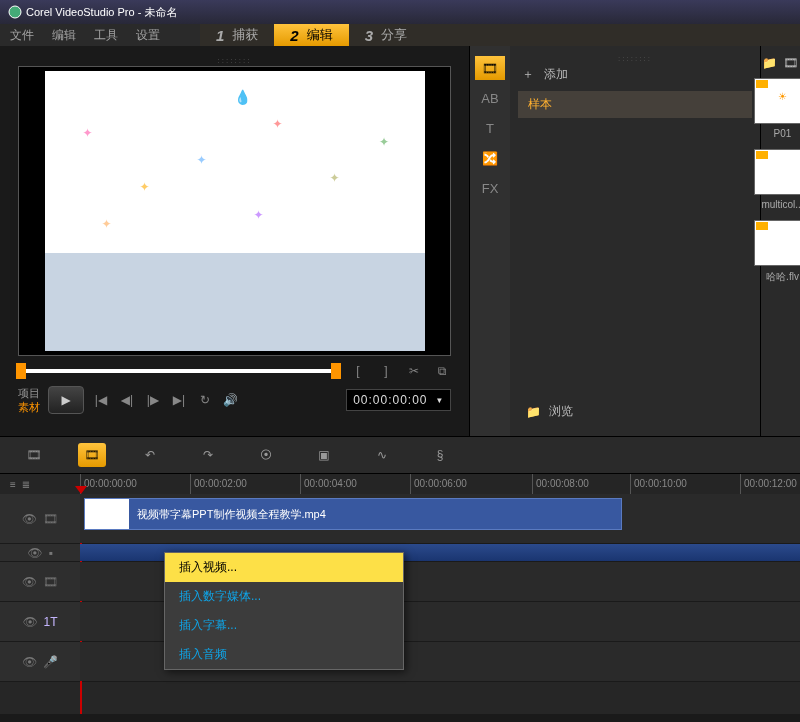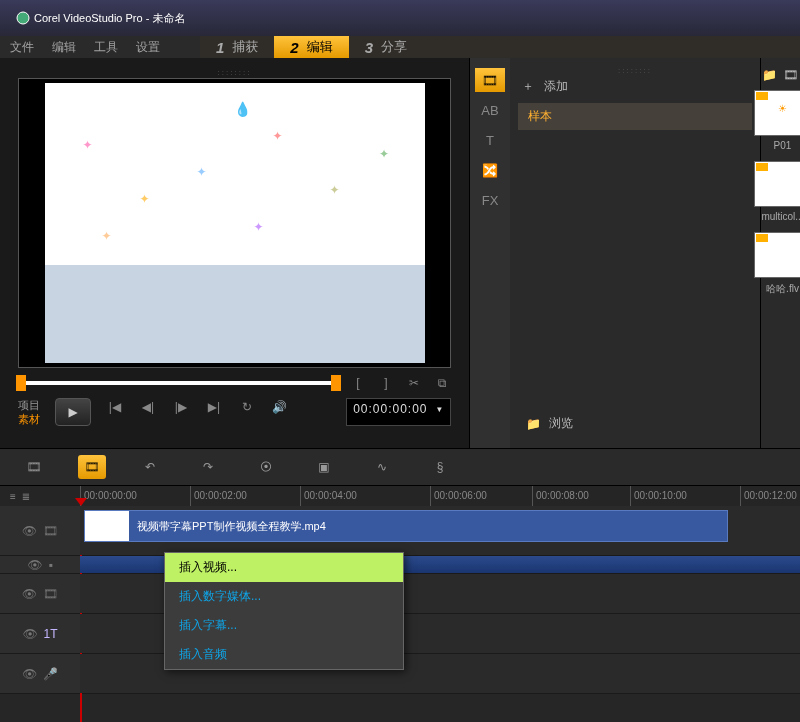"Corel VideoStudio Pro - 未命名" .titlebar { height: 36px -> 24px; padding: 0 16px -> 0 8px }
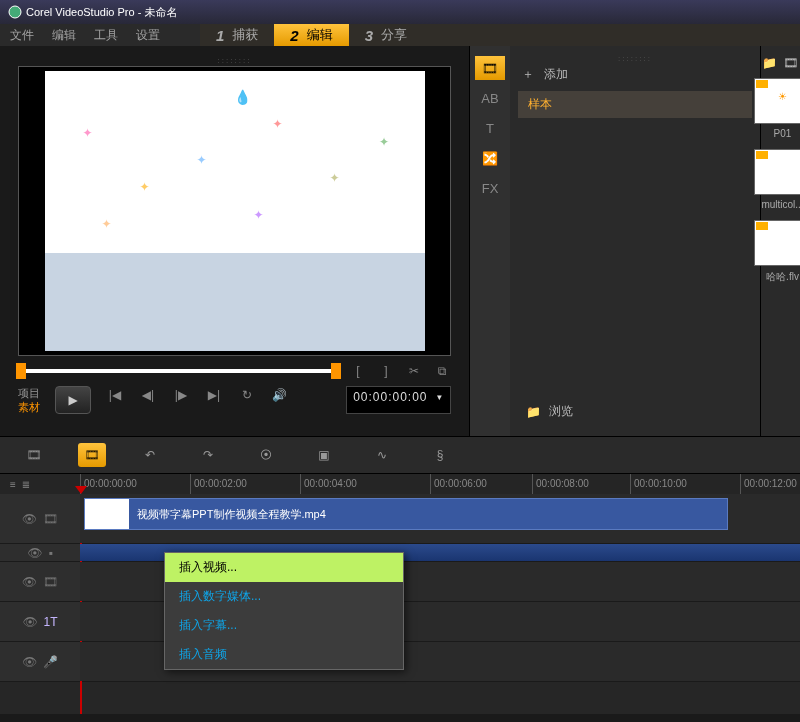"项目" .controls { align-items: none -> center; gap: 15px -> 8px }
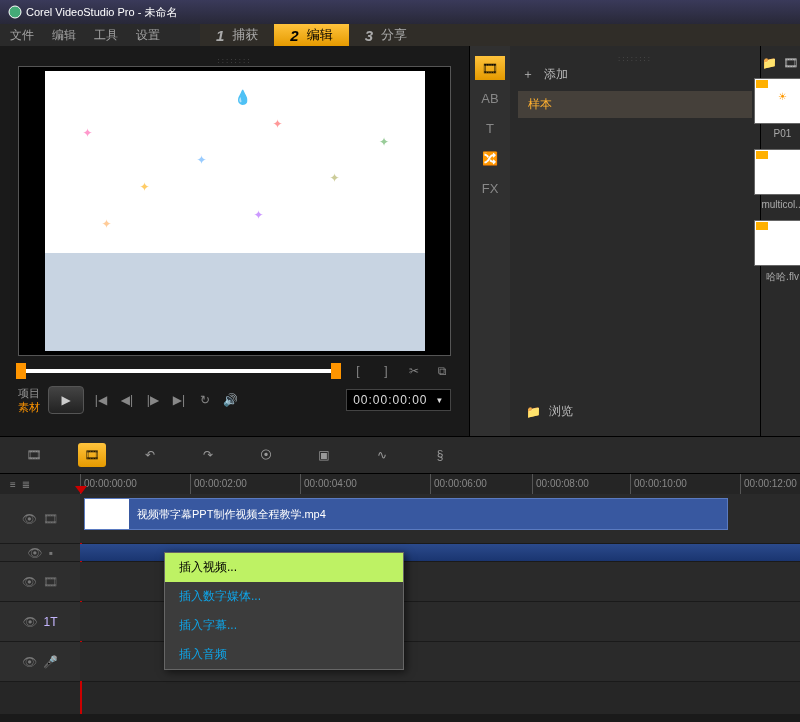"00:00:06:00" div.tick { left: 430px -> 410px }
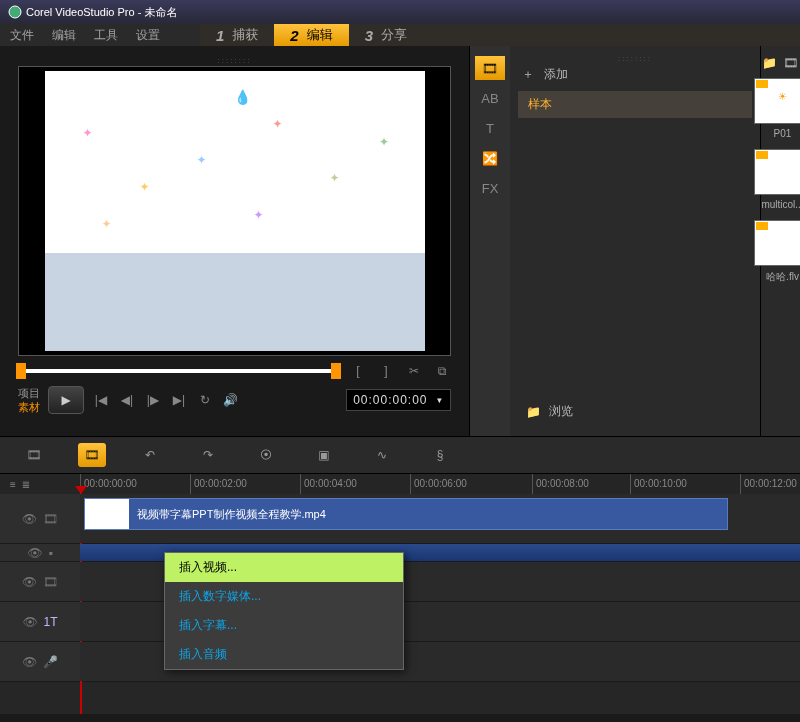"视频带字幕PPT制作视频全程教学.mp4" div.clip { width: 644px -> 538px }
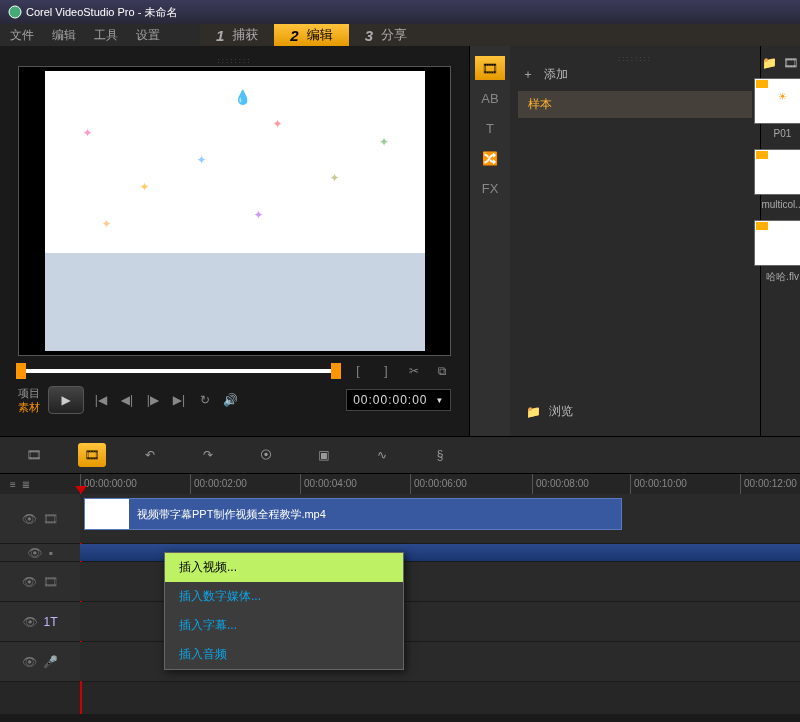"插入视频..." .ctx-item.hl { background: #bef264 -> #fde047 }
